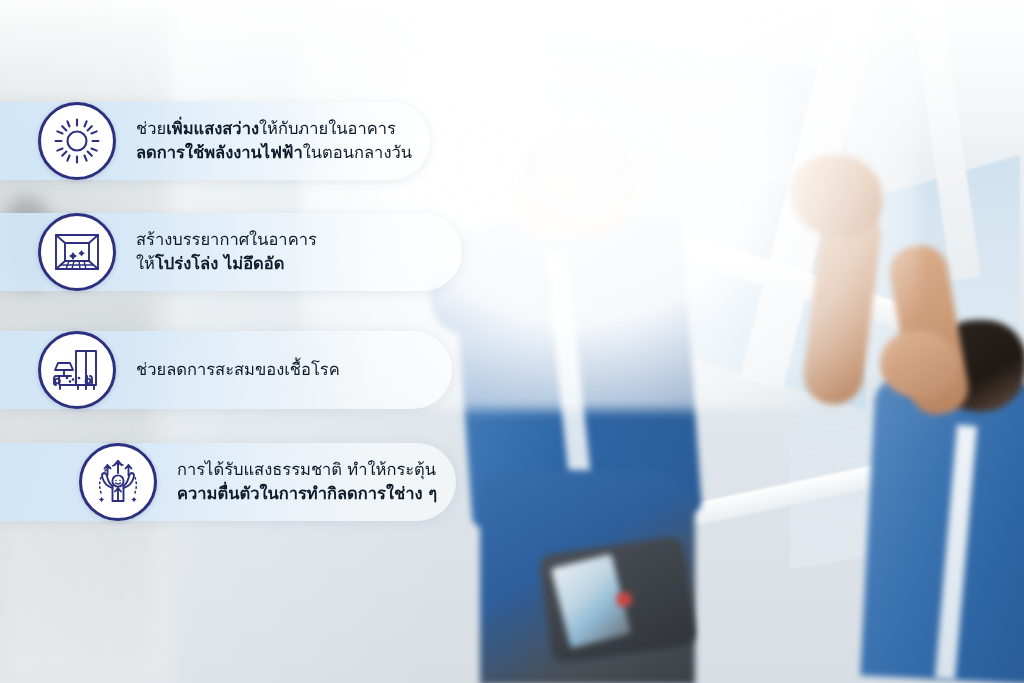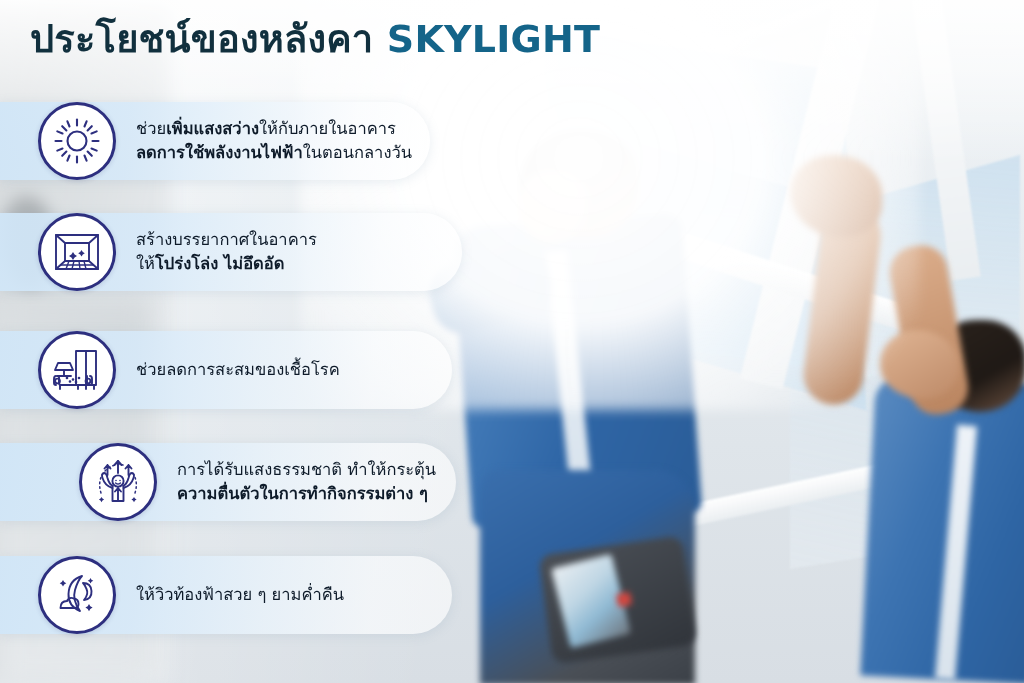"ประโยชน์ของหลังคา SKYLIGHT" div.title { html: <div> <span>ประโยชน์ของหลังคา </span><span>SKYLIGHT</span> </div> -> none }
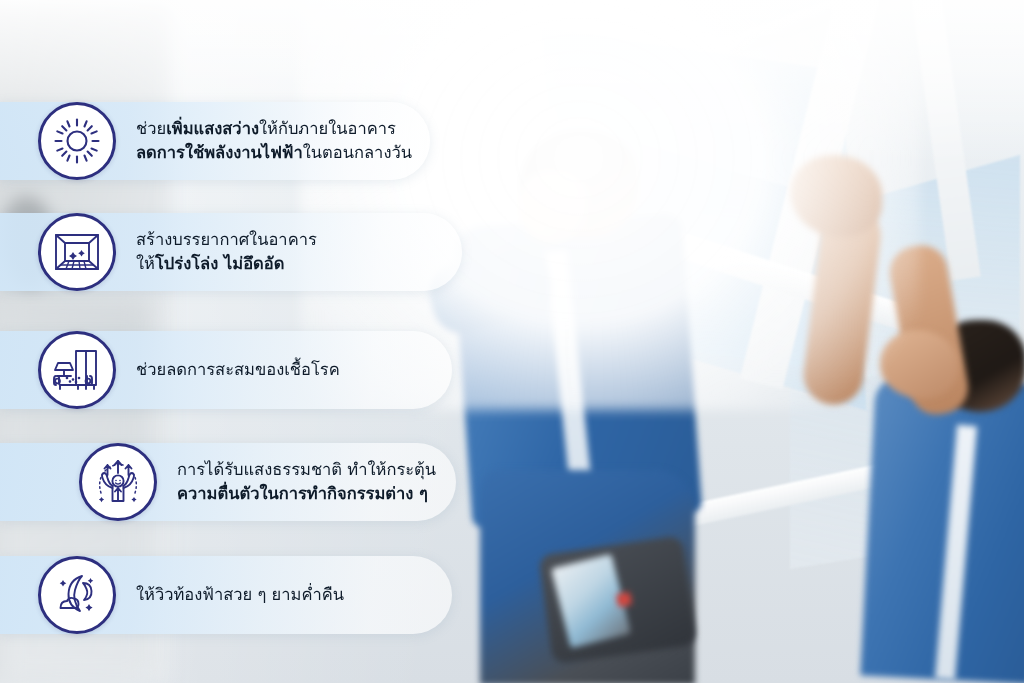"ความตื่นตัวในการทำกิจกรรมต่าง ๆ" span.b { text: ความตื่นตัวในการทำกิจกรรมต่าง -> ความตื่นตัวในการทำกิลดการใช่าง }
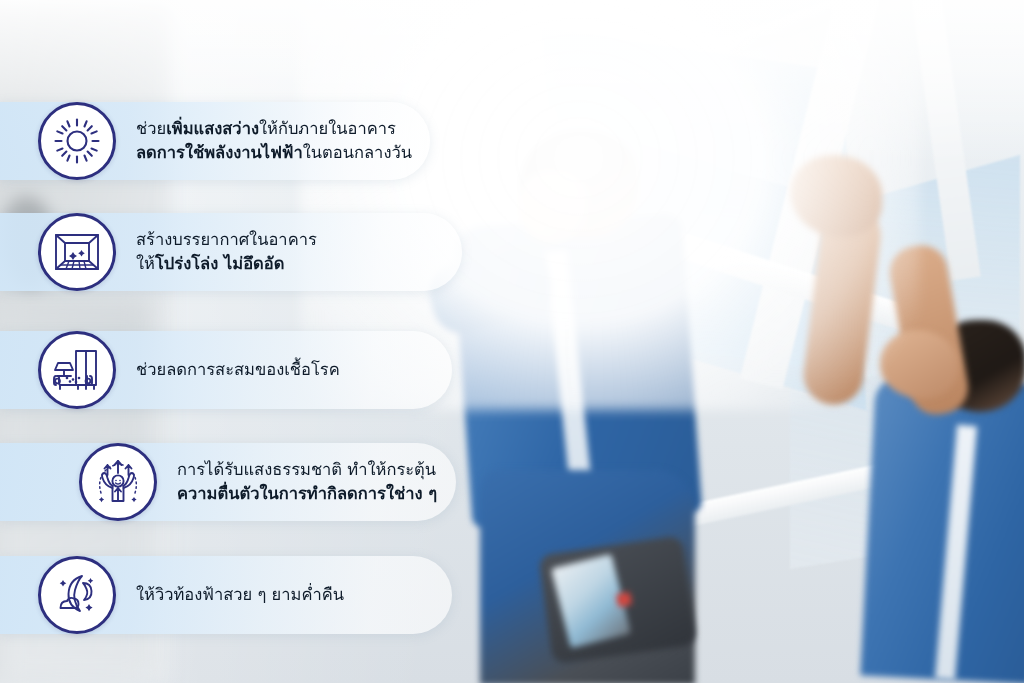"ให้วิวท้องฟ้าสวย ๆ ยามค่ำคืน" div.benefit { html: <div> <div></div> <div> <svg> <path></path> <path></path> <path></path> <line></line> <path></path> <path></path> <path></path> </svg> </div> <div> <div> <span>ให้วิวท้องฟ้าสวย ๆ ยามค่ำคืน</span> </div> </div> </div> -> none }
